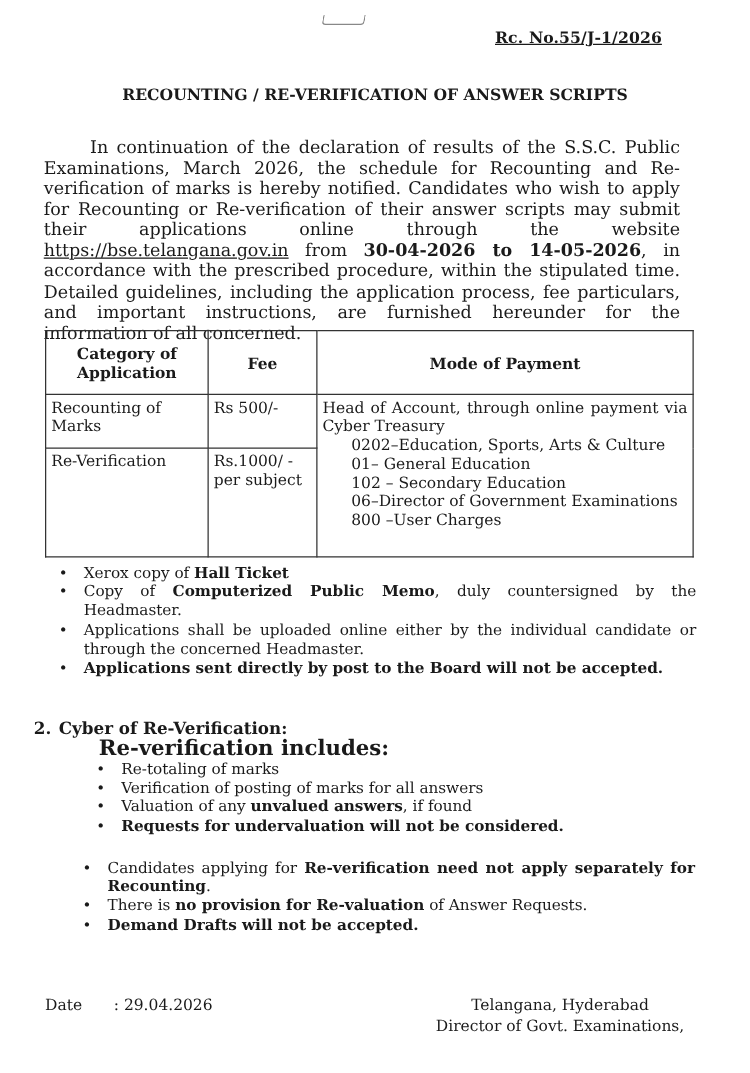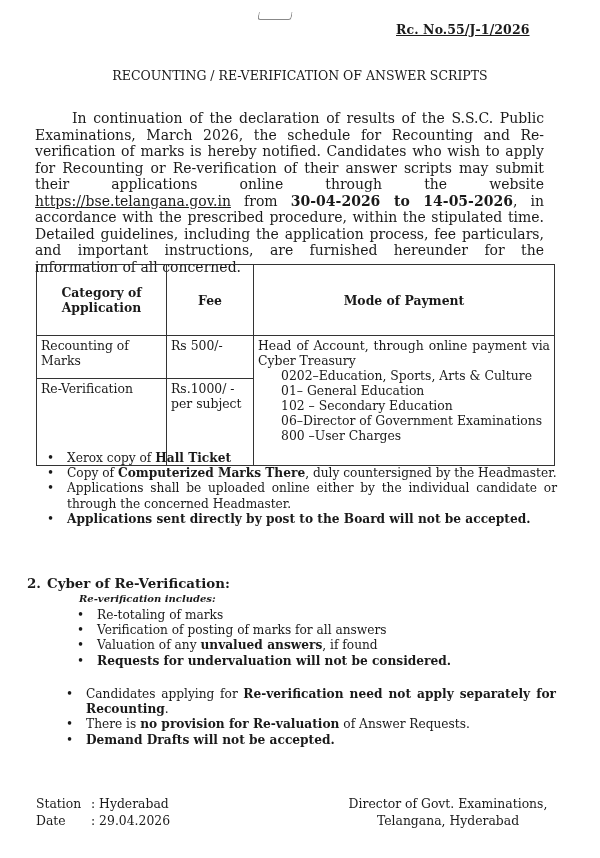"RECOUNTING / RE-VERIFICATION OF ANSWER" .title { font-weight: normal -> bold }
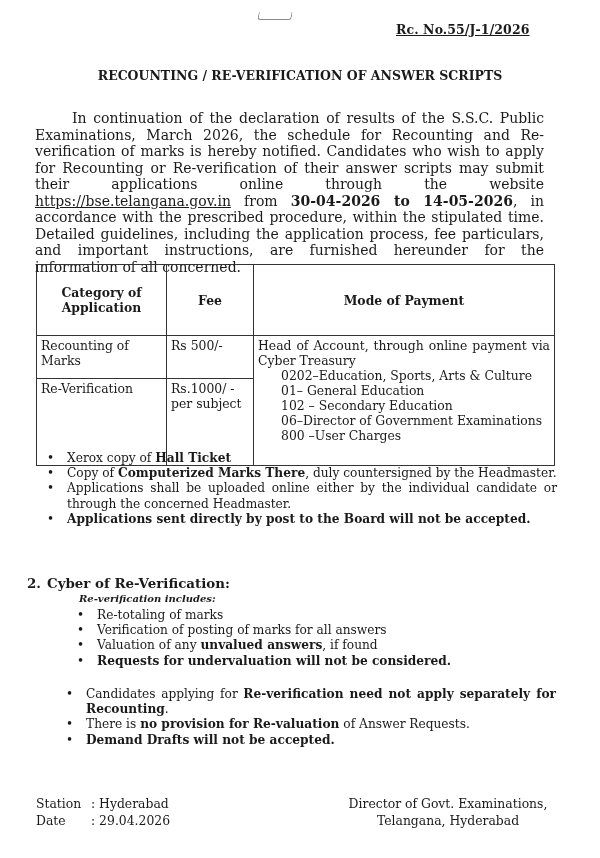"Category of Application" table.fees th { padding: 14px 4px -> 4px 4px }
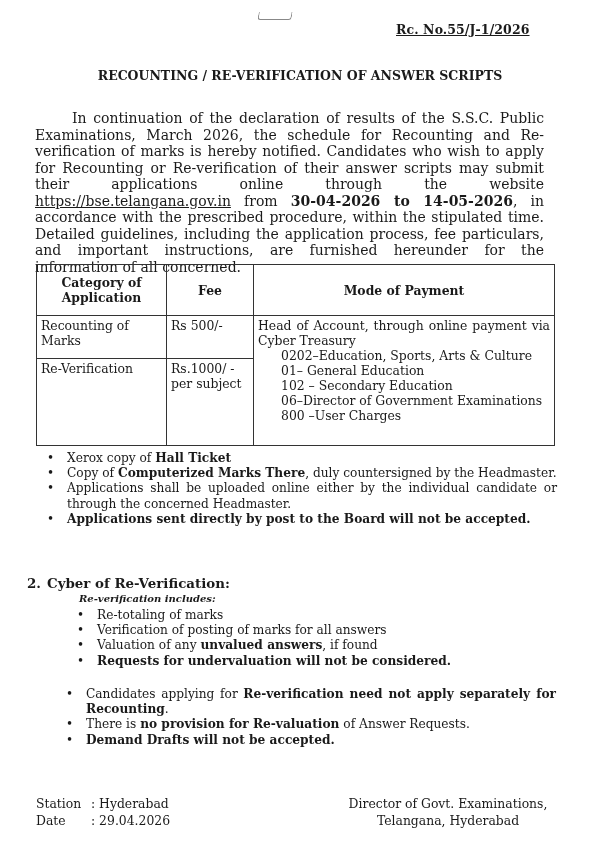"Computerized Marks There" b { text: Marks There -> Public Memo }
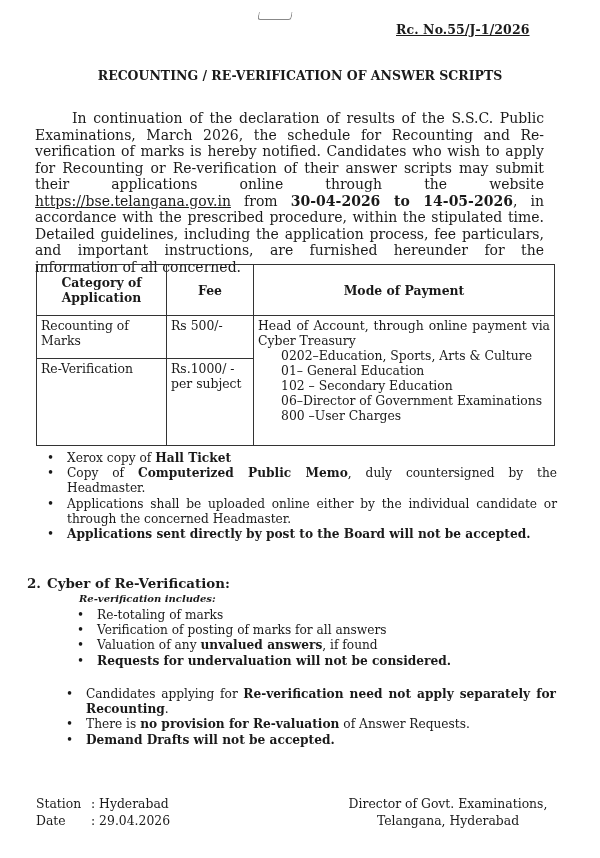"Re-verification includes:" .s2 .sub { font-size: 10px -> 17px; font-style: italic -> none }
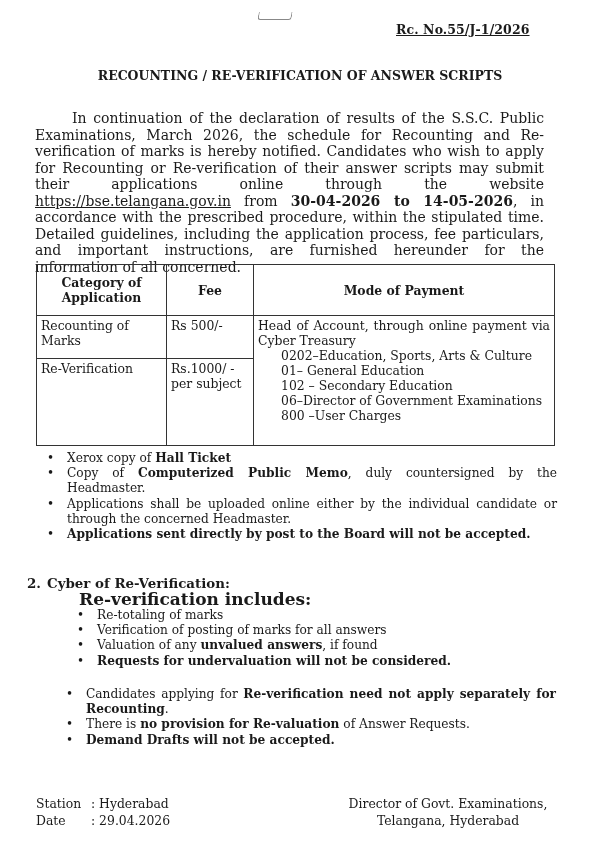"Station : Hyderabad" div { html: <div><span>Station</span><span>: Hyderabad</span></div> -> none }
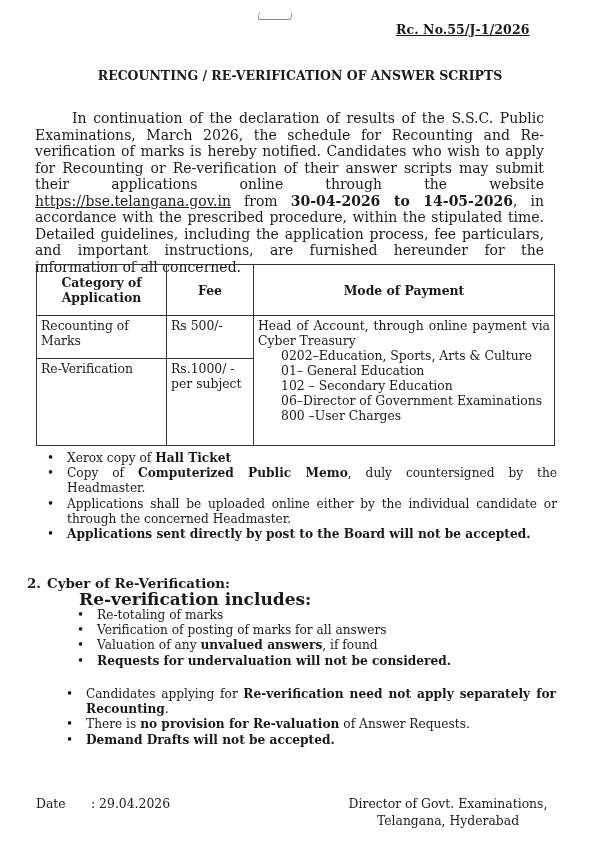"Director of Govt. Examinations," div { order: before "Telangana, Hyderabad" -> after "Telangana, Hyderabad" }
